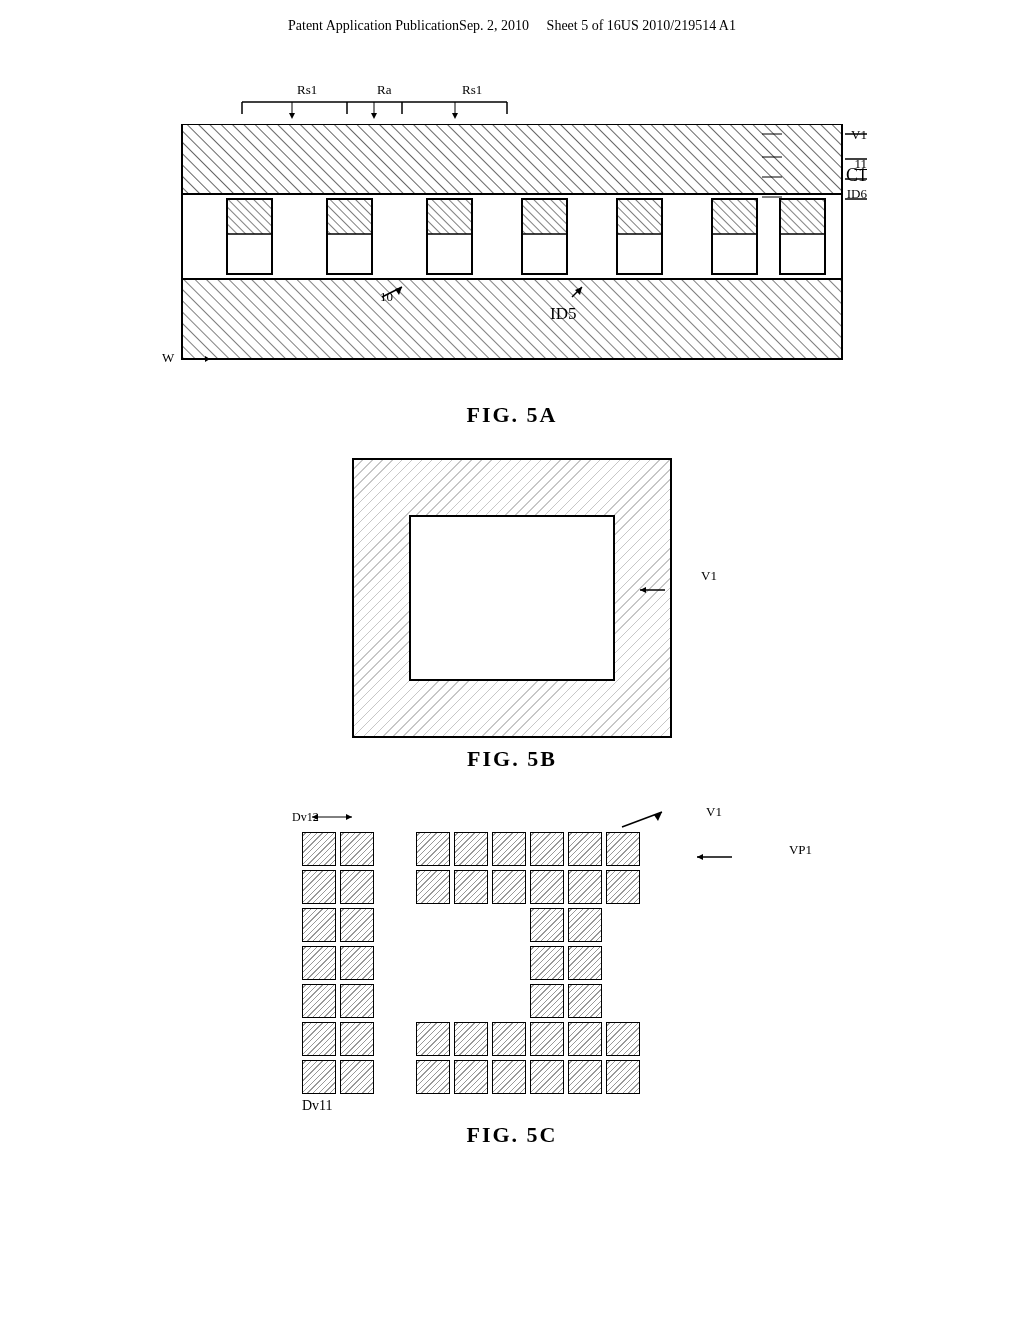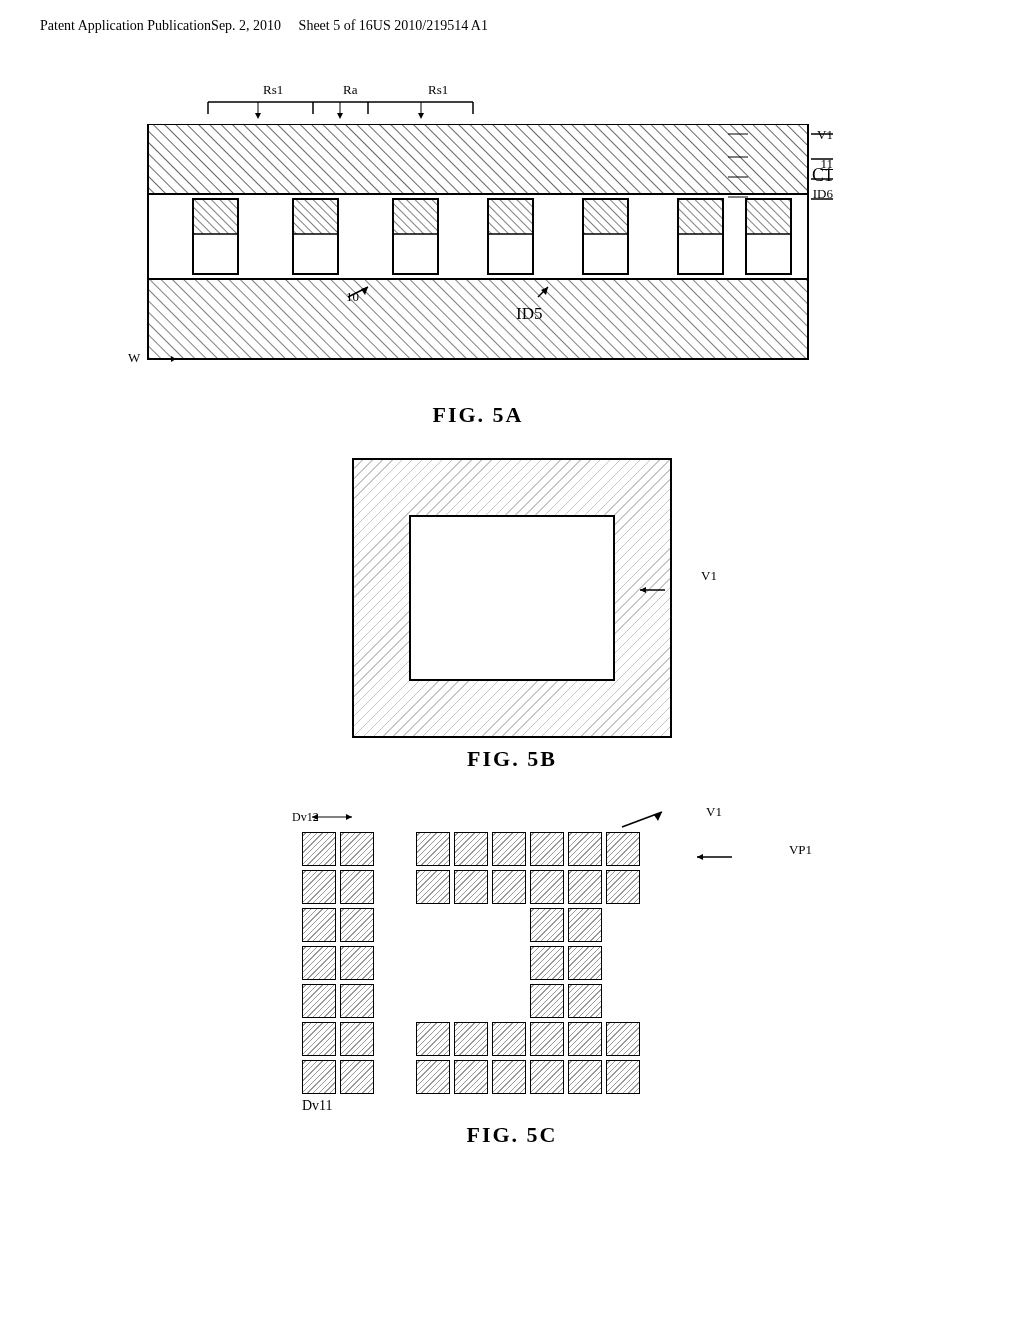"Patent Application Publication" .page-header { justify-content: flex-start -> center }
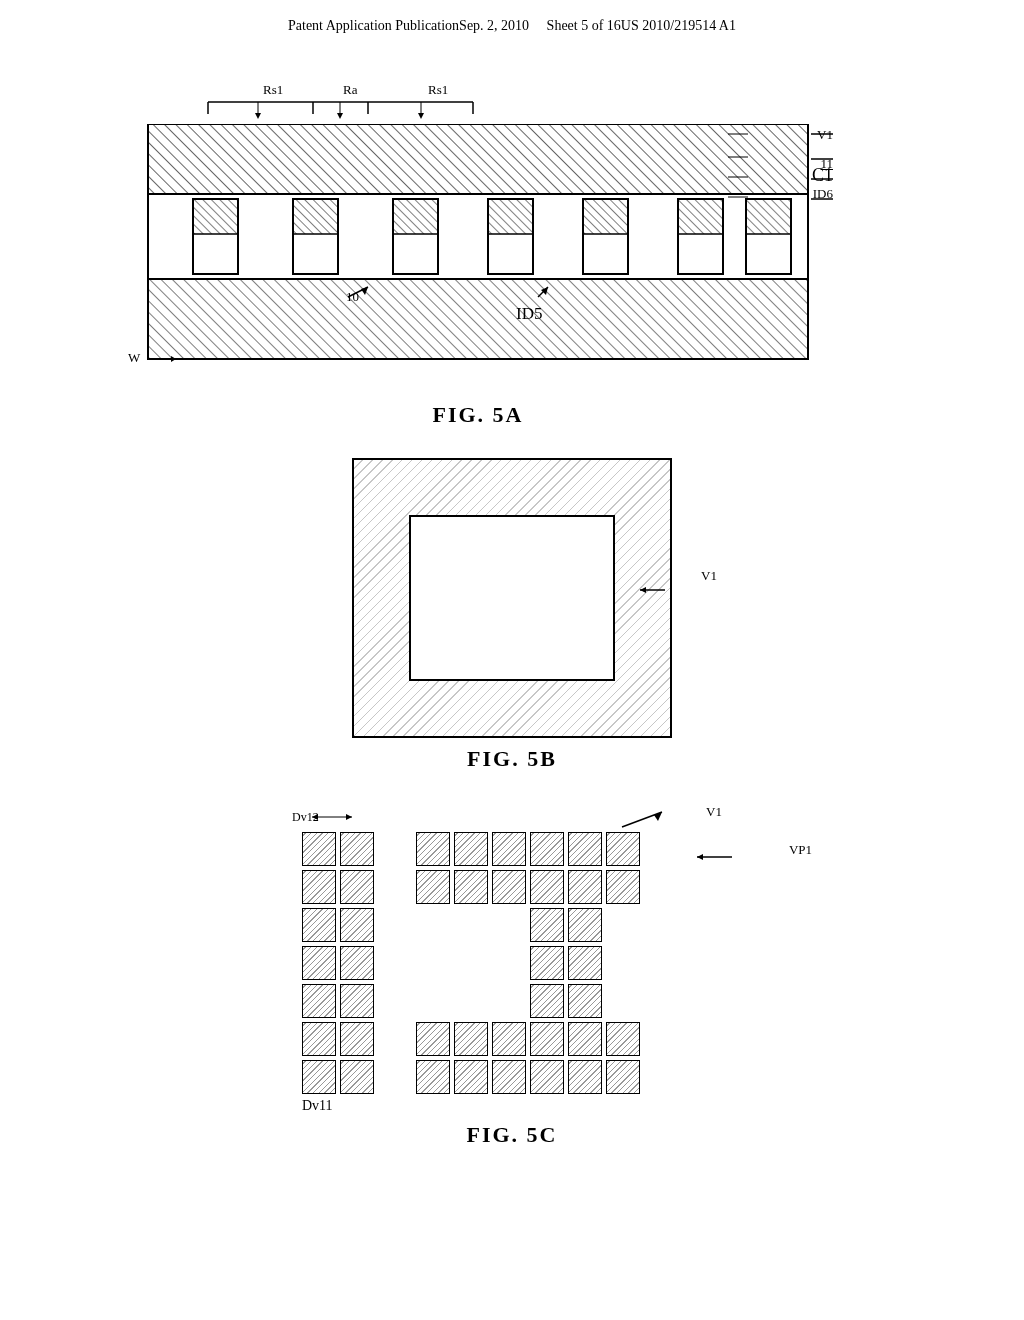"Rs1" .main-content { align-items: flex-start -> center }
